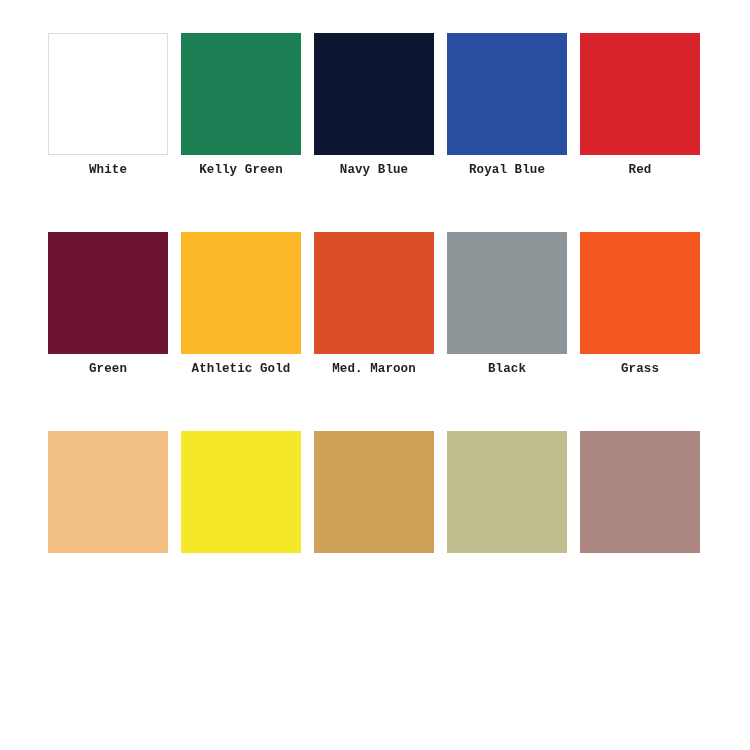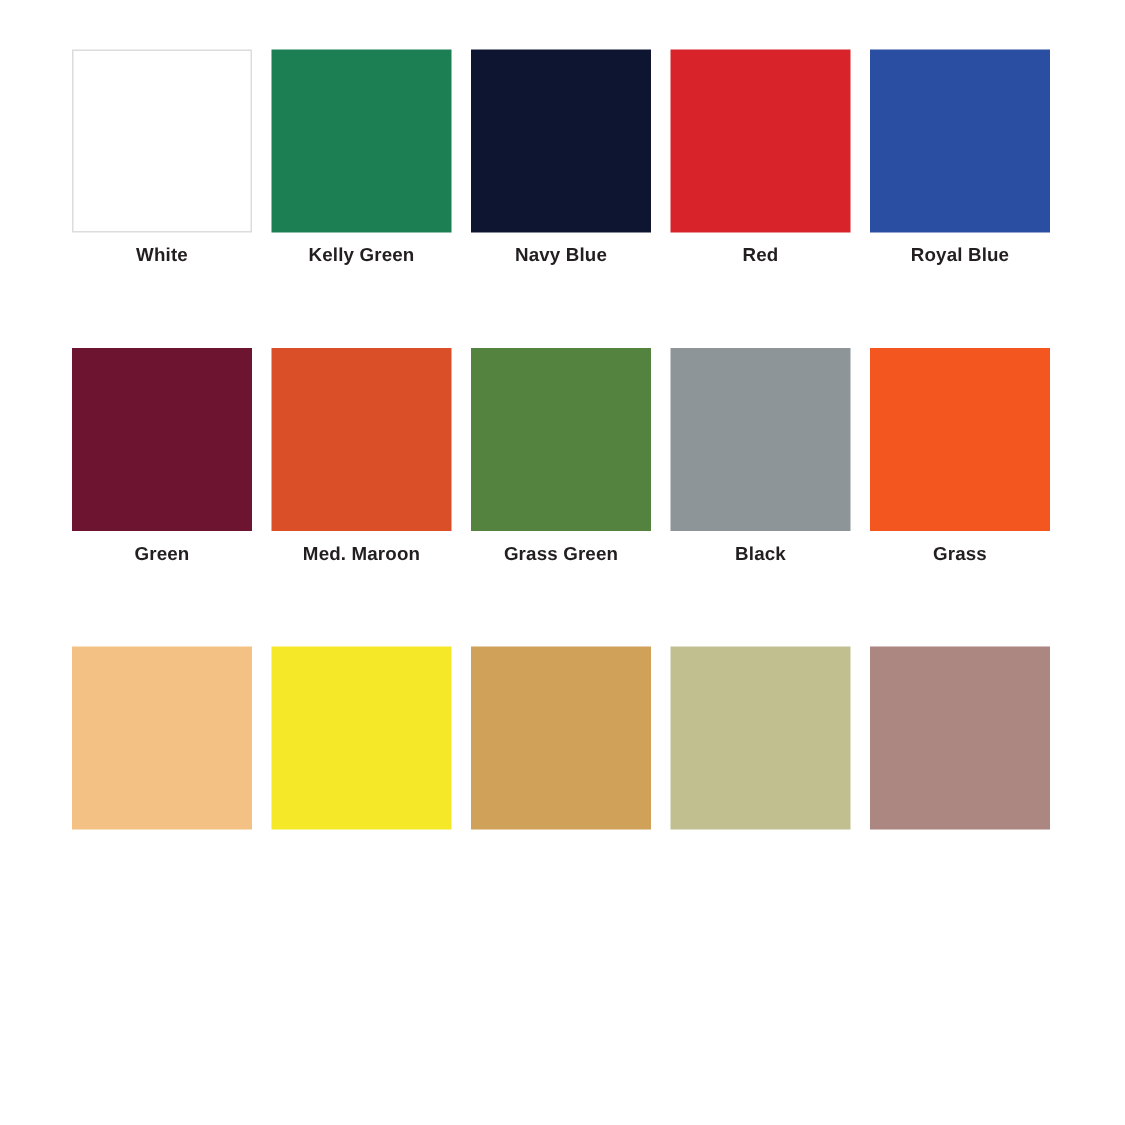"White" .swatch-cell { font-family: none -> Liberation Mono, monospace }
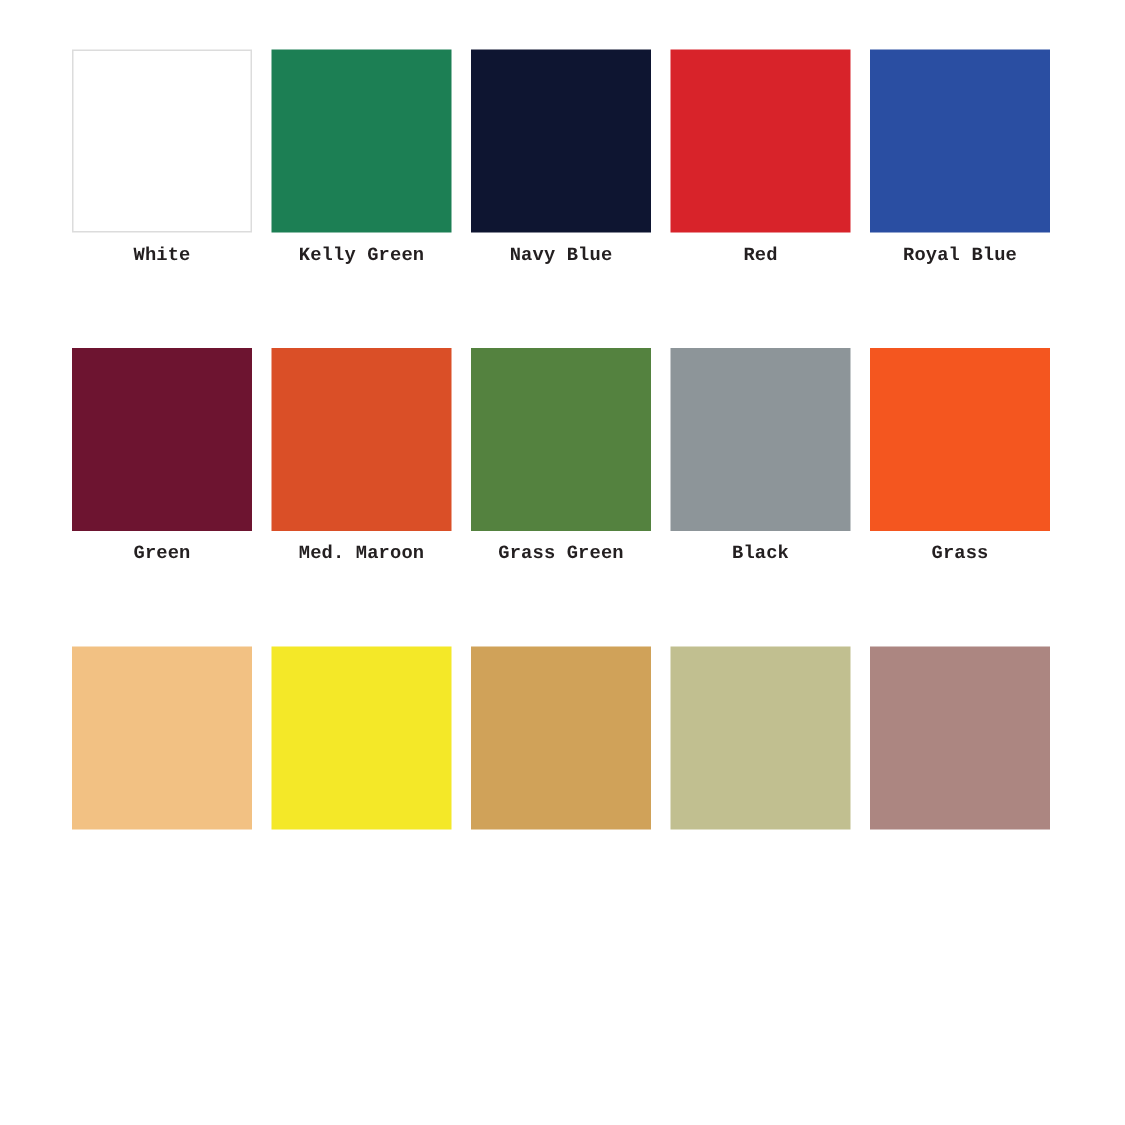"Red" div.swatch-cell { order: before "Royal Blue" -> after "Royal Blue" }
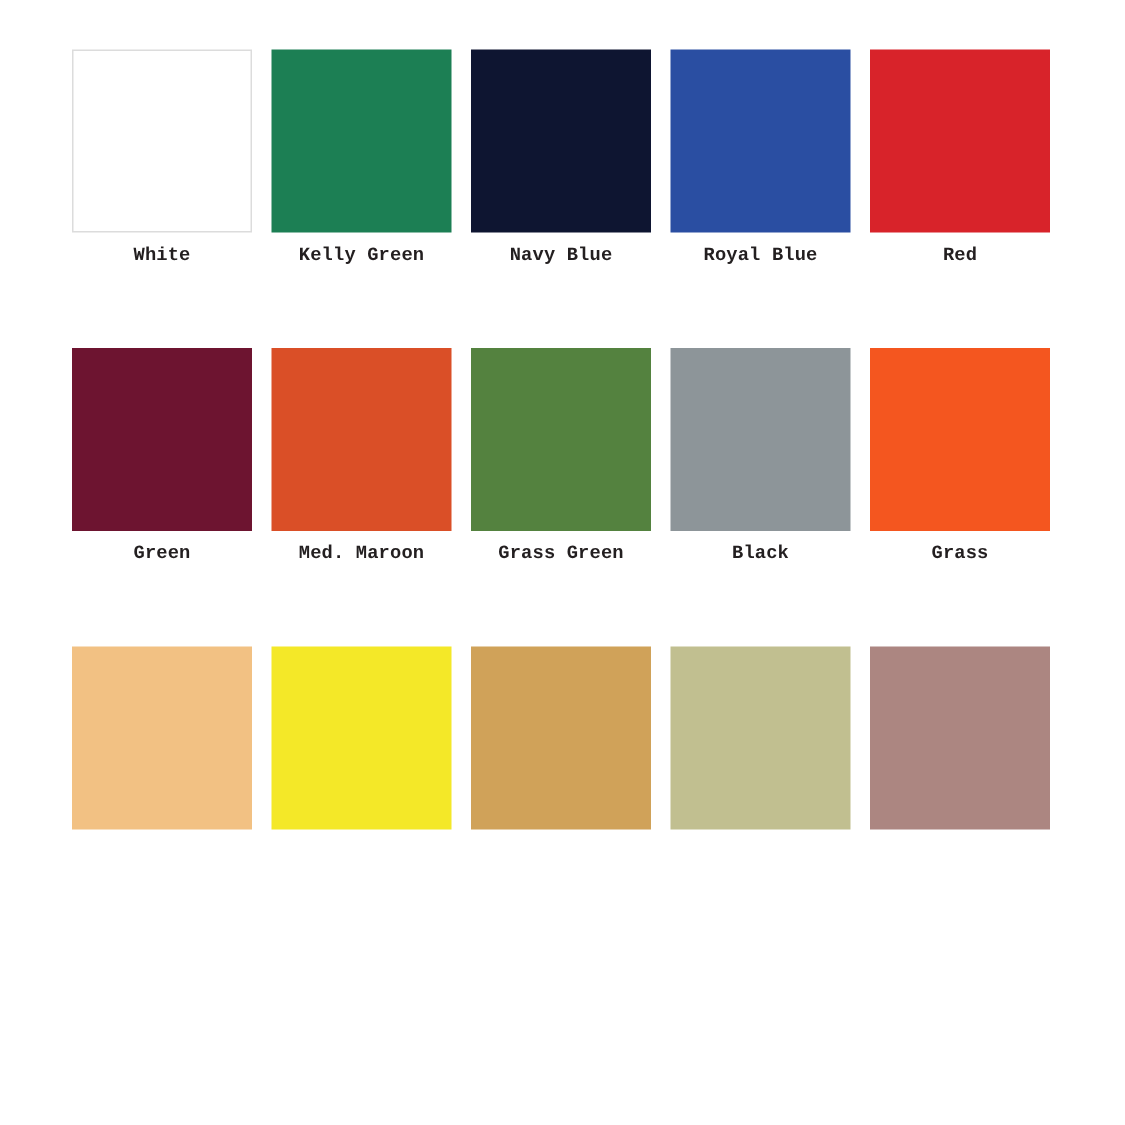"Athletic Gold" div.swatch-cell { html: none -> <div> <div></div> <span>Athletic Gold</span> </div> }
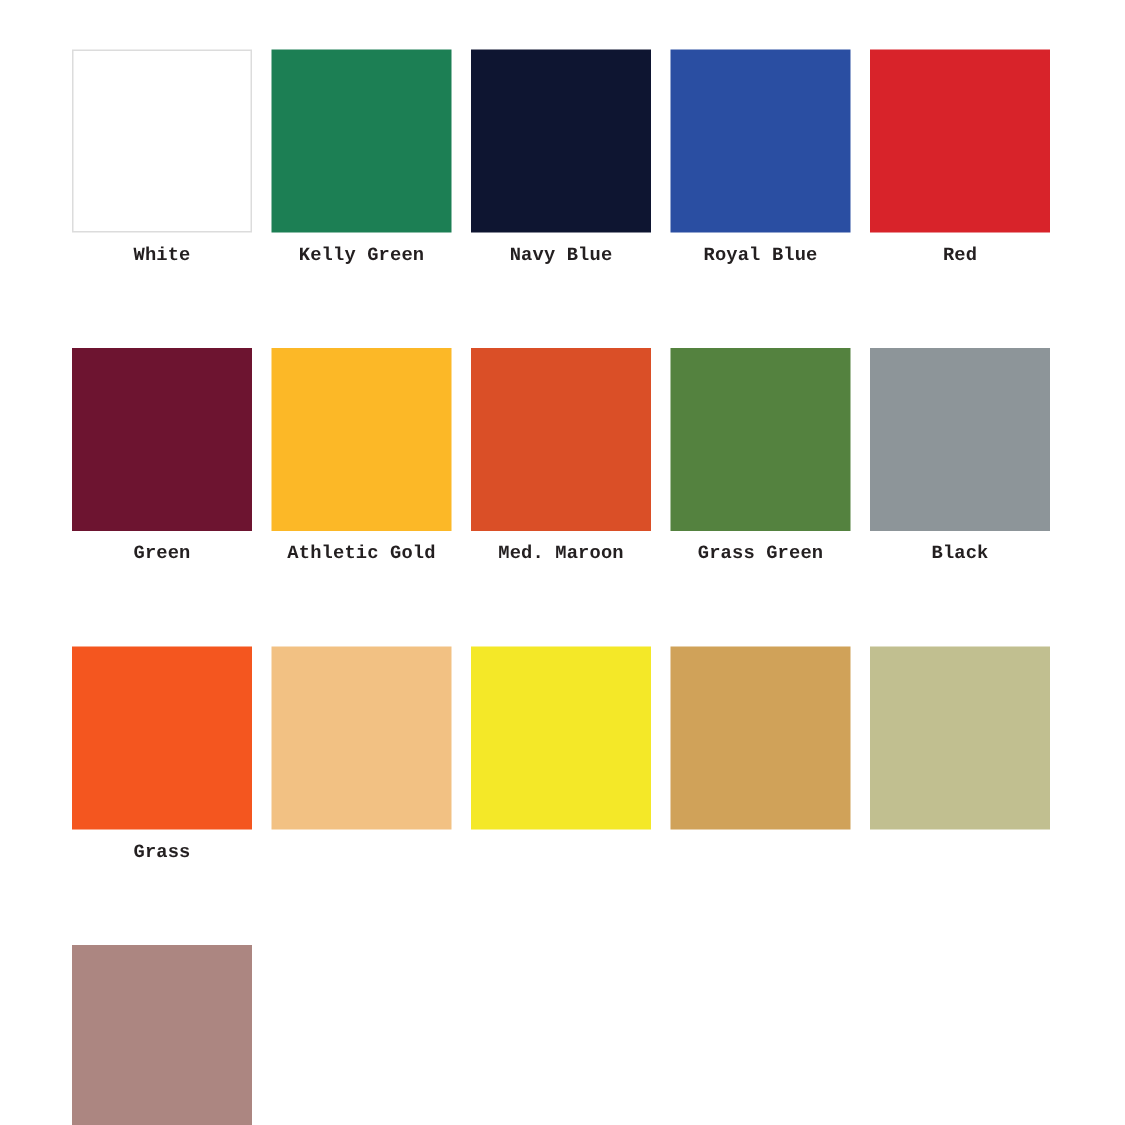"Grass Green" div.swatch-cell { html: <div> <div></div> <span>Grass Green</span> </div> -> none }
